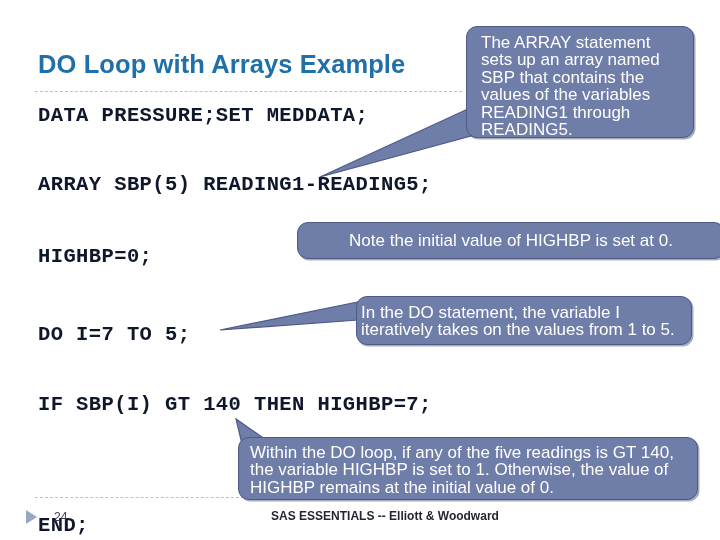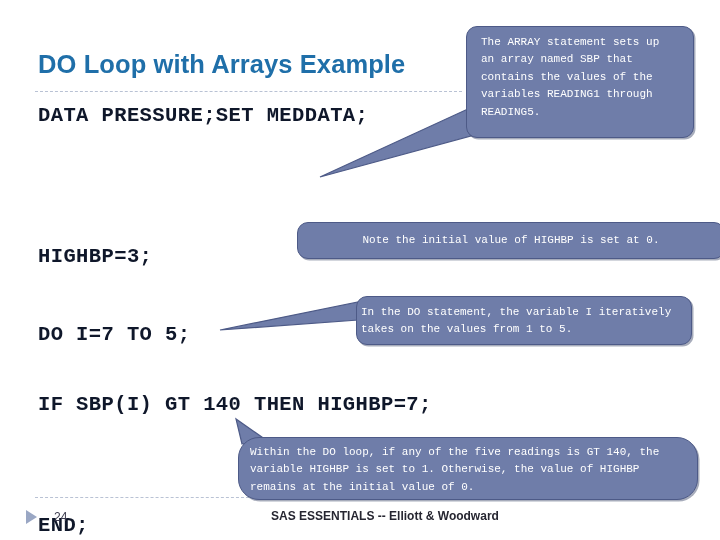"The ARRAY statement sets up" .callout { font-family: Liberation Mono, monospace -> Liberation Sans, sans-serif; font-size: 11px -> 17px }
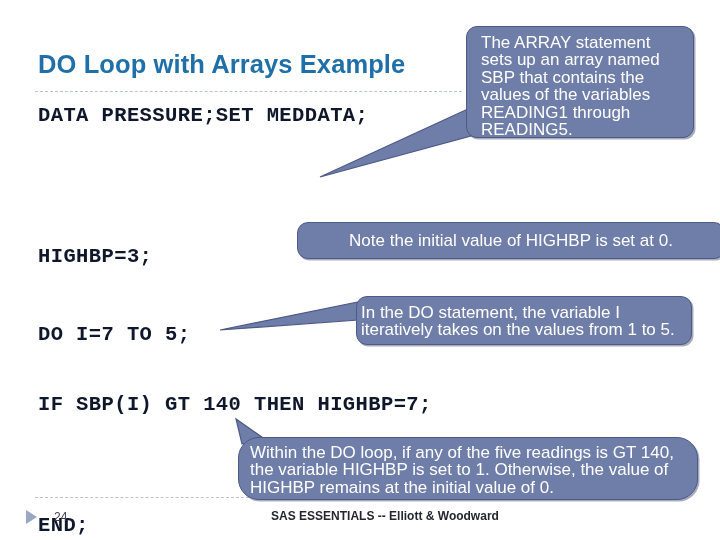"ARRAY SBP(5) READING1-READING5;" div.code { html: none -> <div>ARRAY SBP(5) READING1-READING5;</div> }
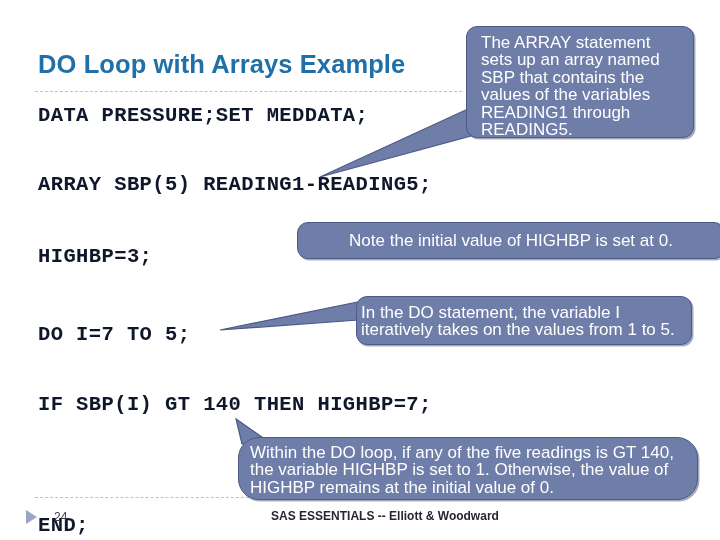"HIGHBP=3;" div.code { text: 3 -> 0 }
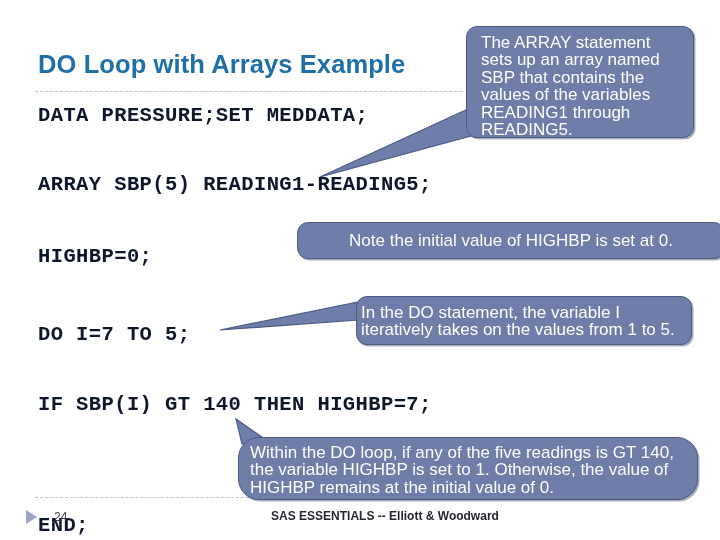"Within the DO loop, if" #callout-if { border-radius: 21px -> none }
